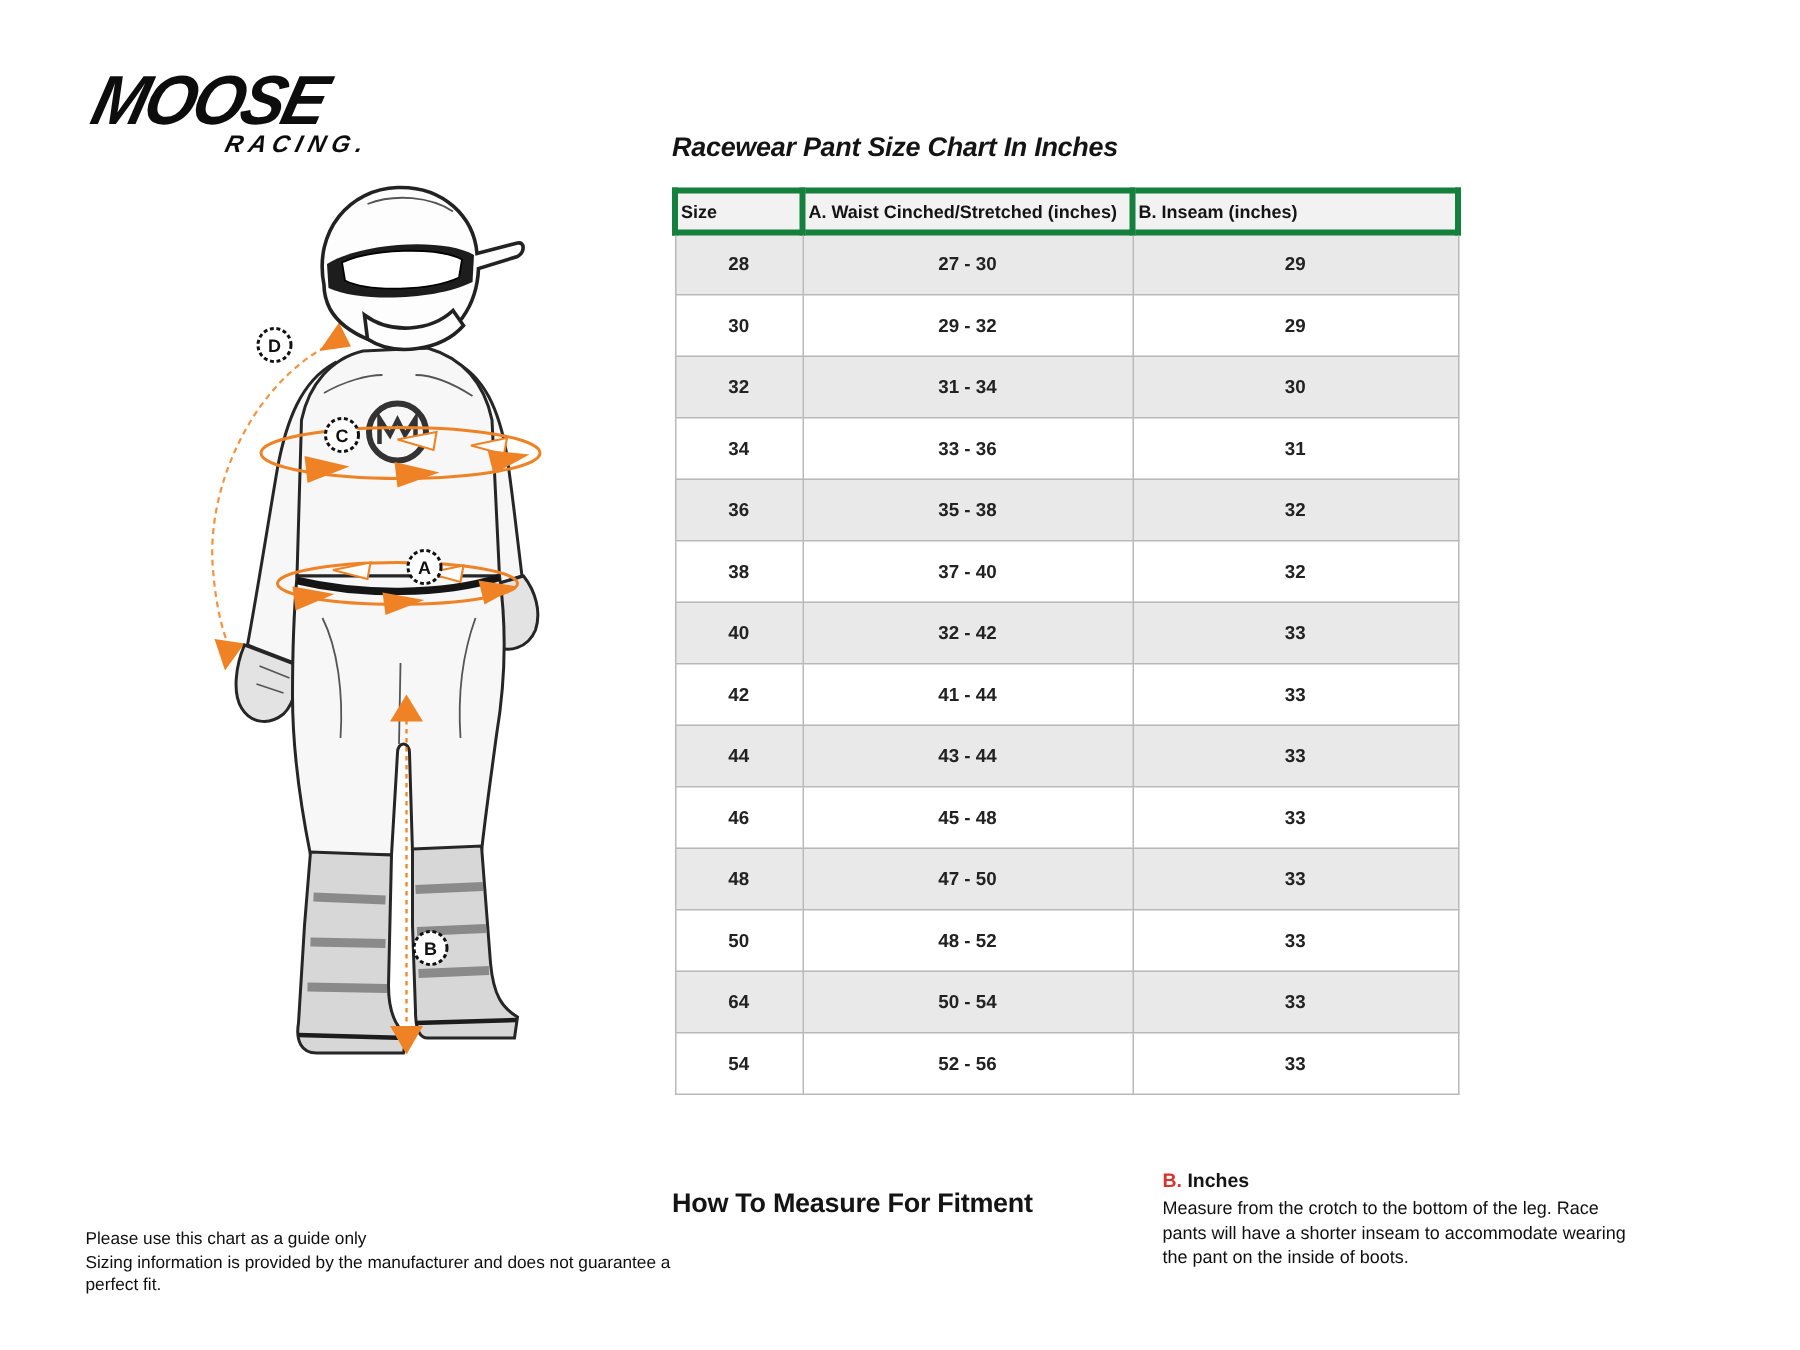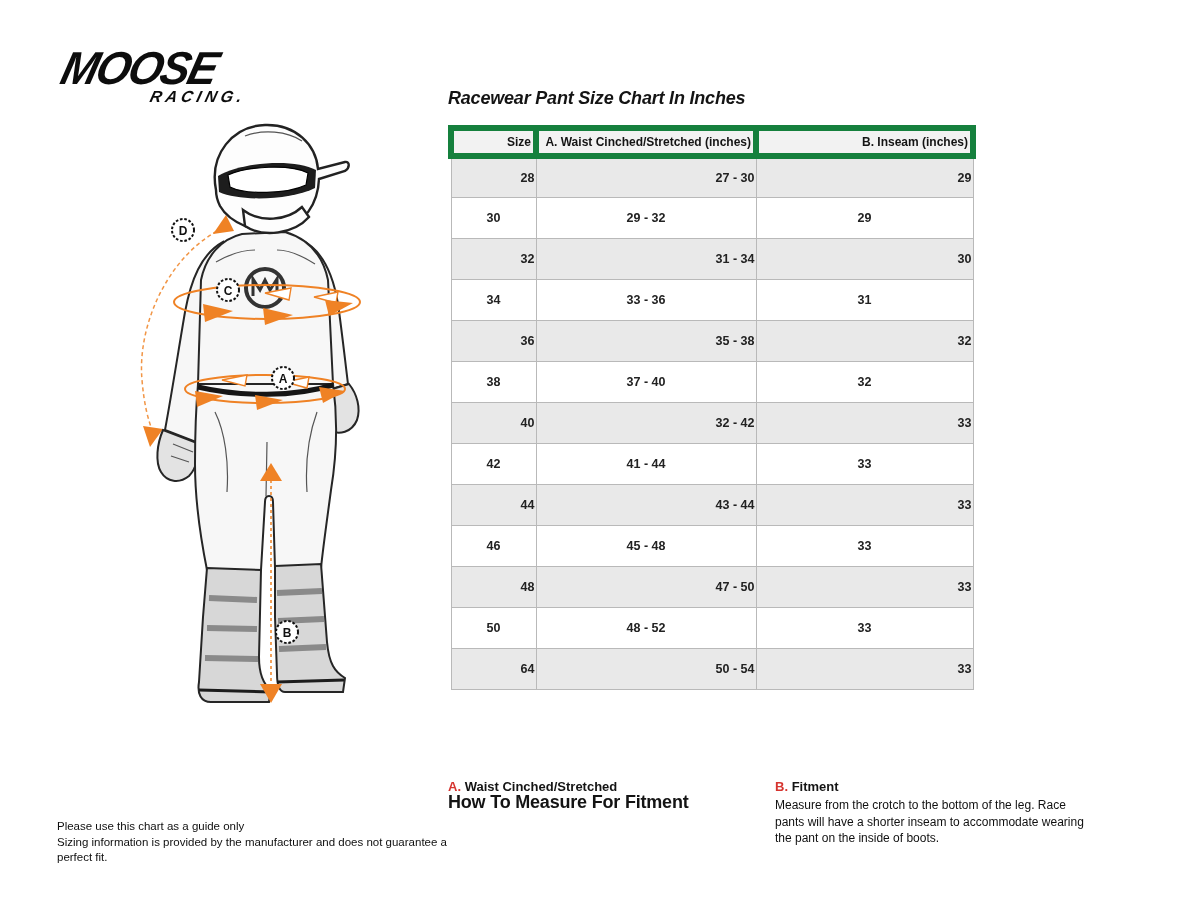"Size" table.size-chart th { border: 6px solid #15803d -> 4px solid #15803d; text-align: right -> left }
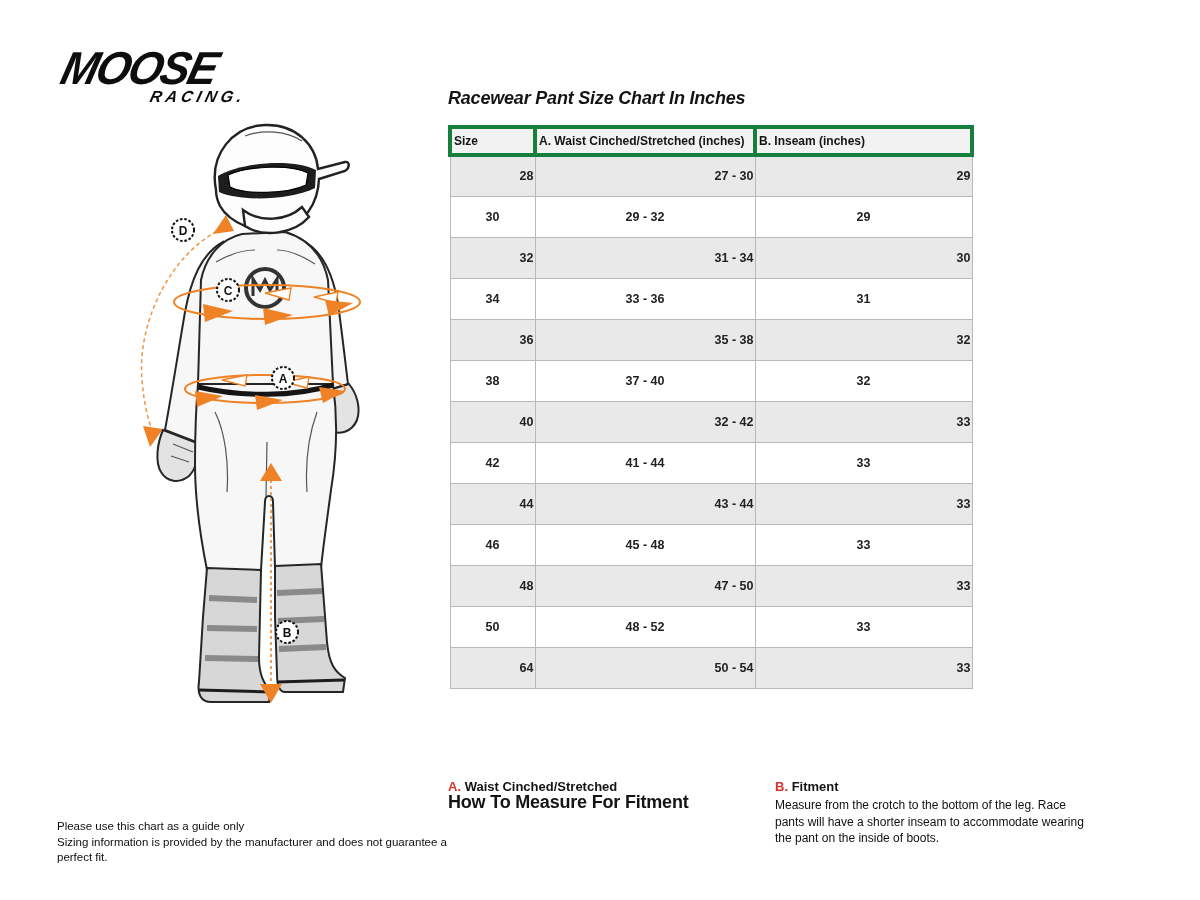"28" table.size-chart tr.shade td { text-align: right -> none }
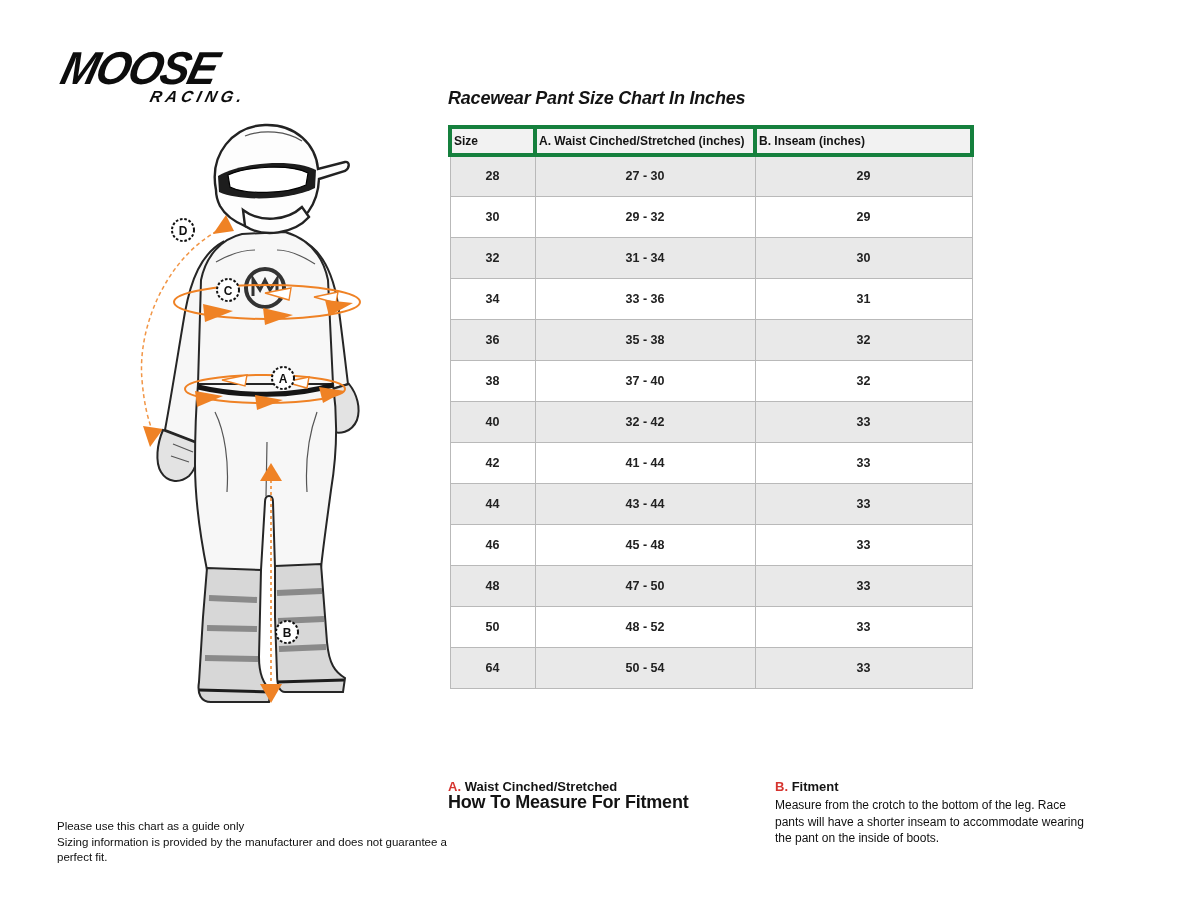"54" tr { html: none -> <tr> <td>54</td> <td>52 - 56</td> <td>33</td> </tr> }
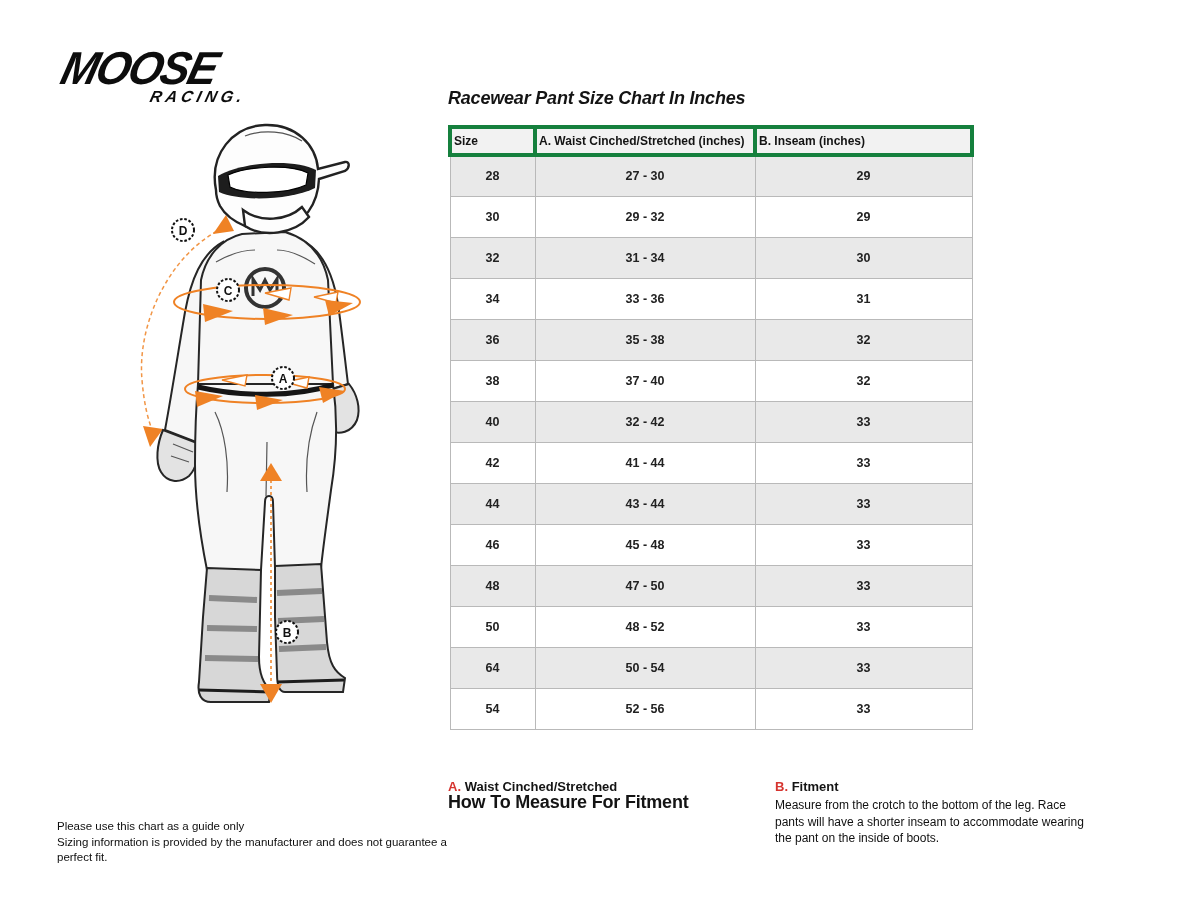"A. Waist Cinched/Stretched" p.measure-head { html: <p> <span>A.</span> <span>Waist Cinched/Stretched</span> </p> -> none }
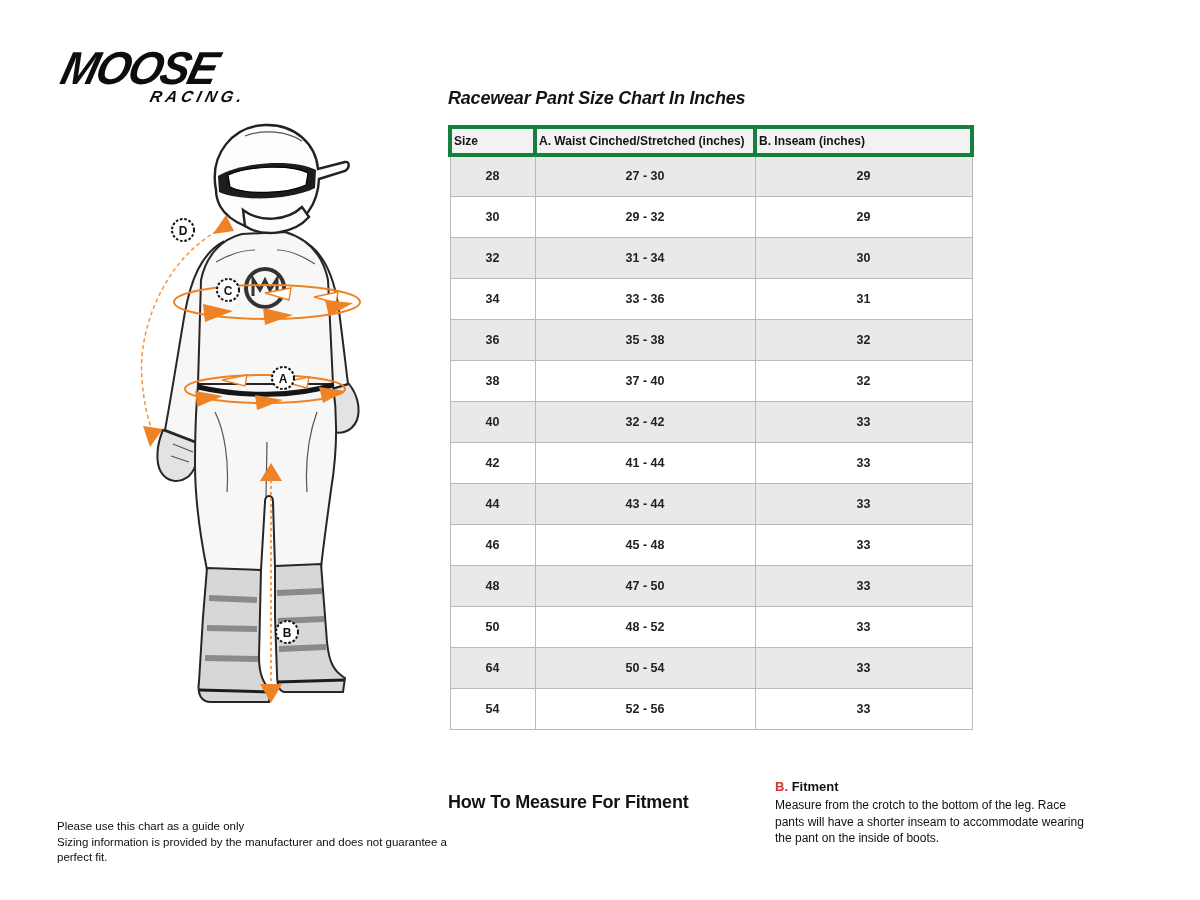"Fitment" span { text: Fitment -> Inches }
